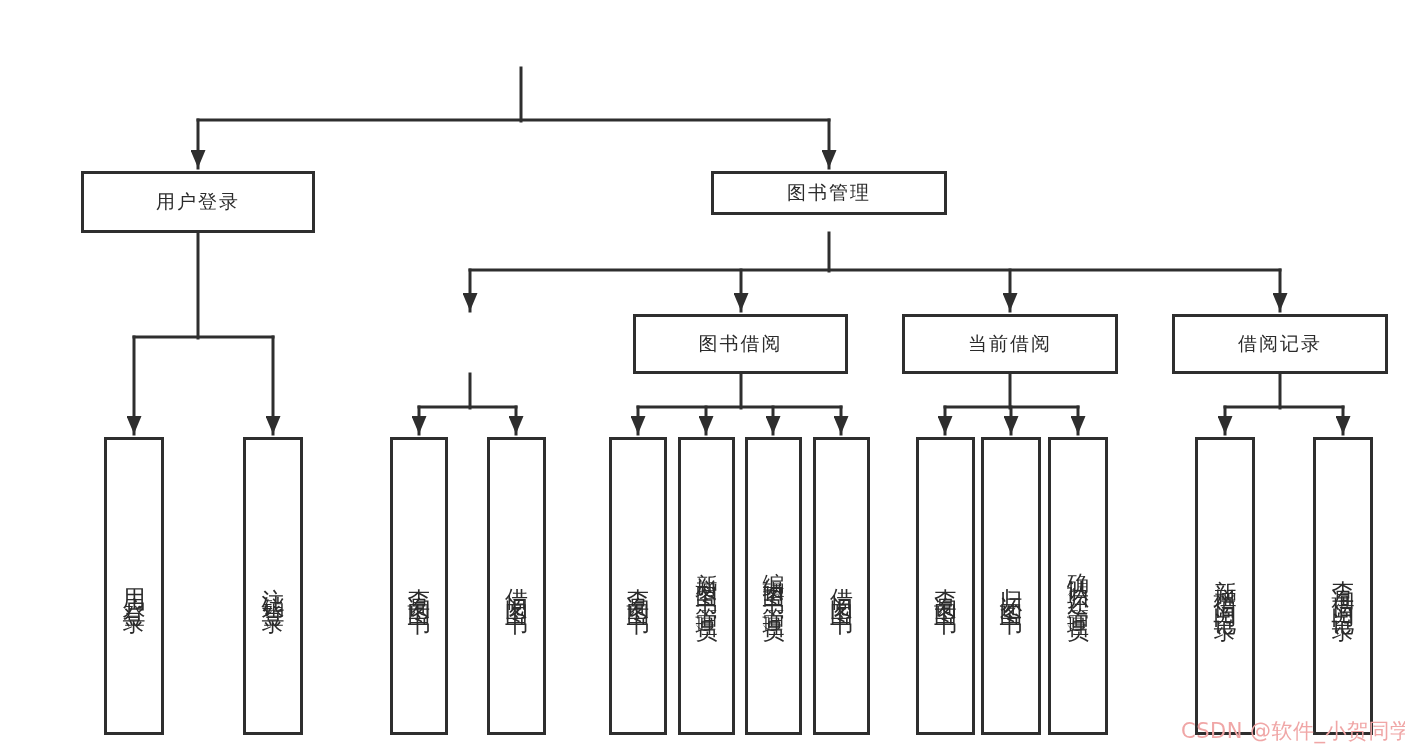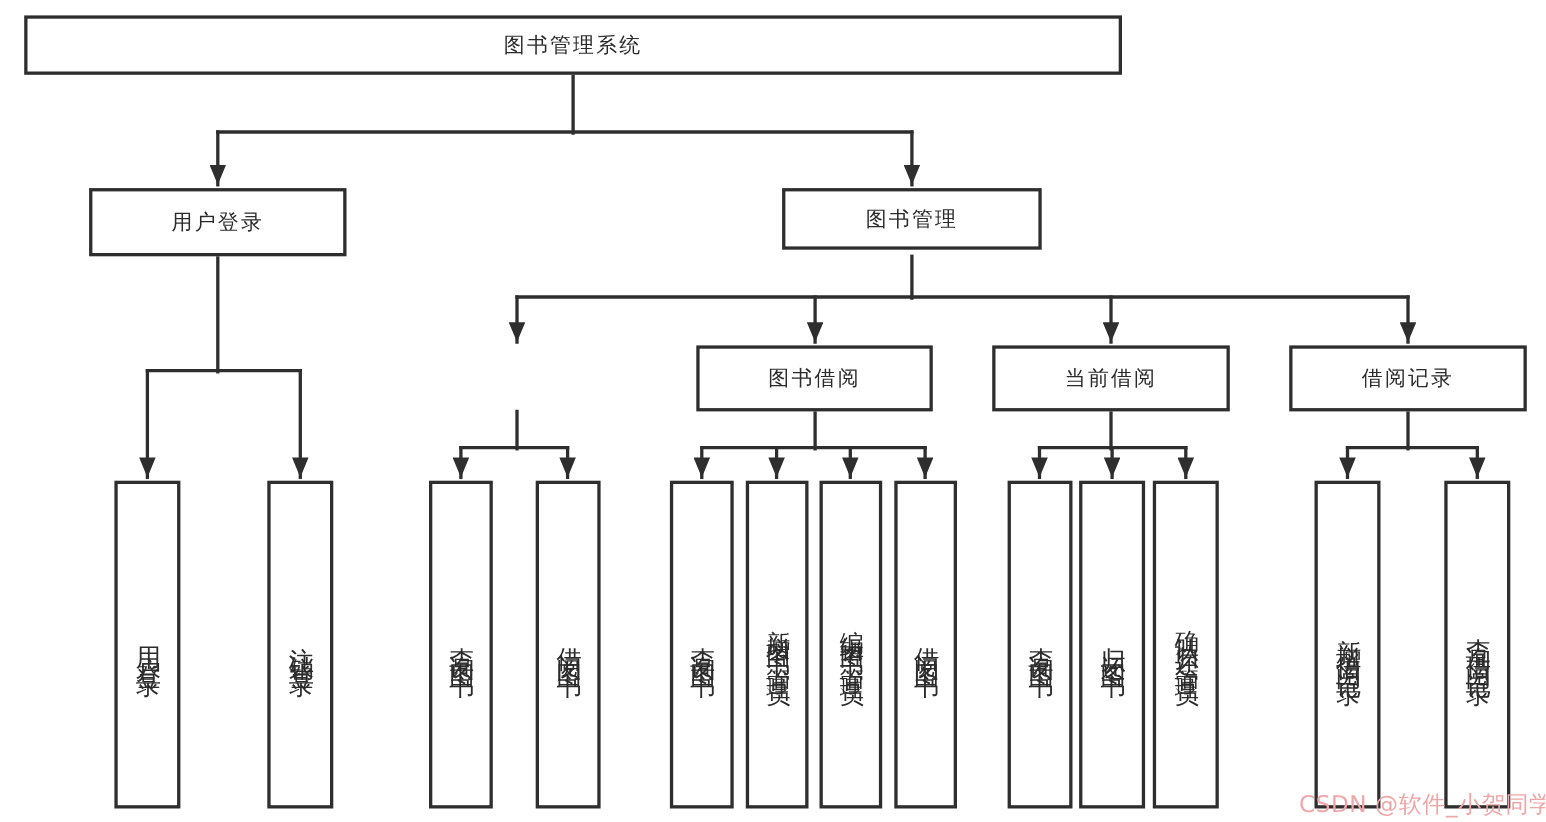"图书管理系统" div.box { html: <div> <span>图书管理系统</span> </div> -> none }
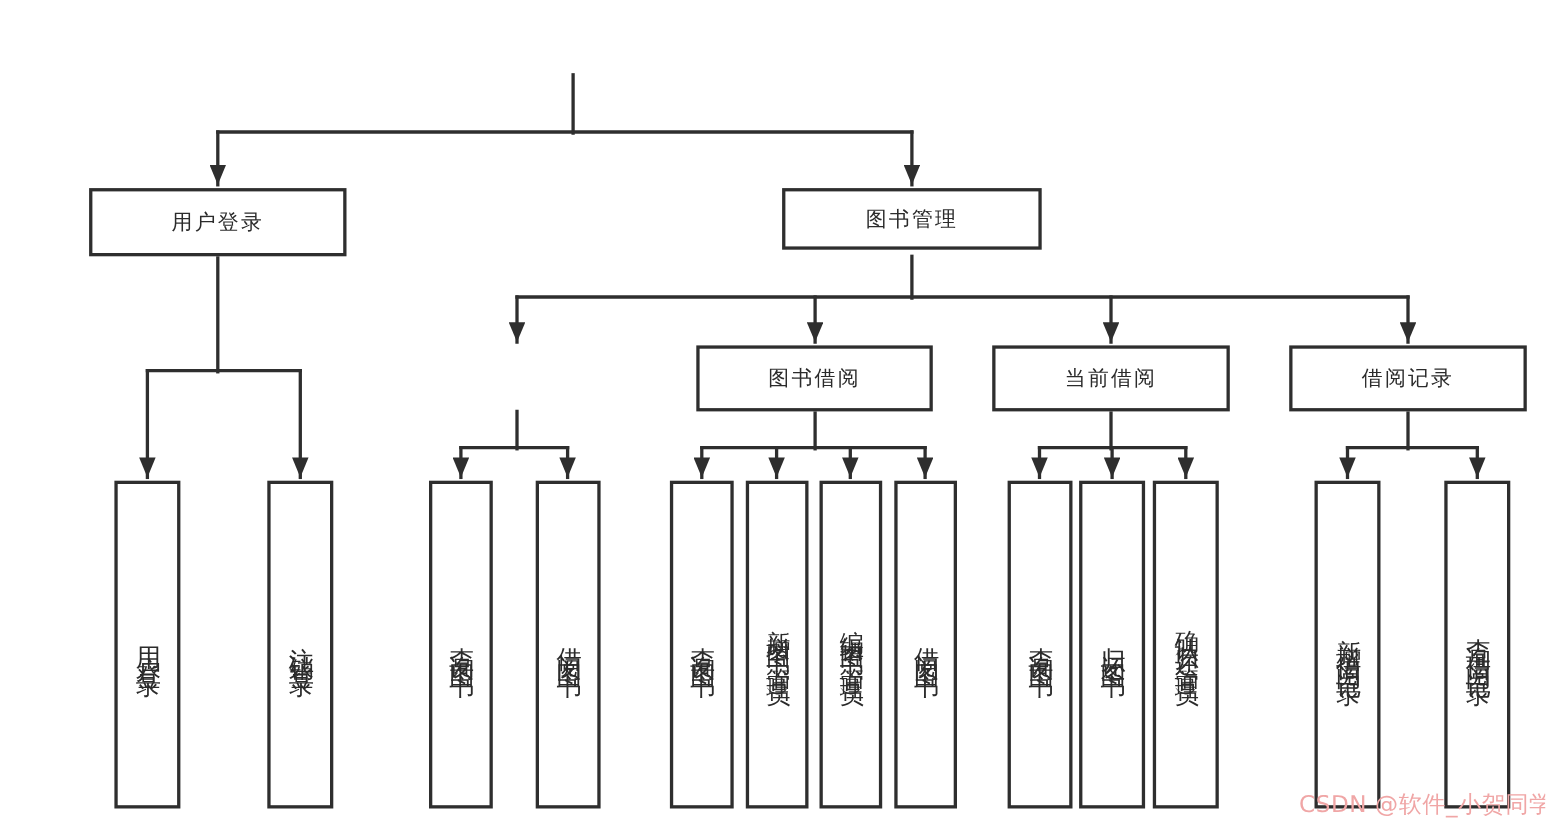"图书管理" div.box { height: 56px -> 44px }
